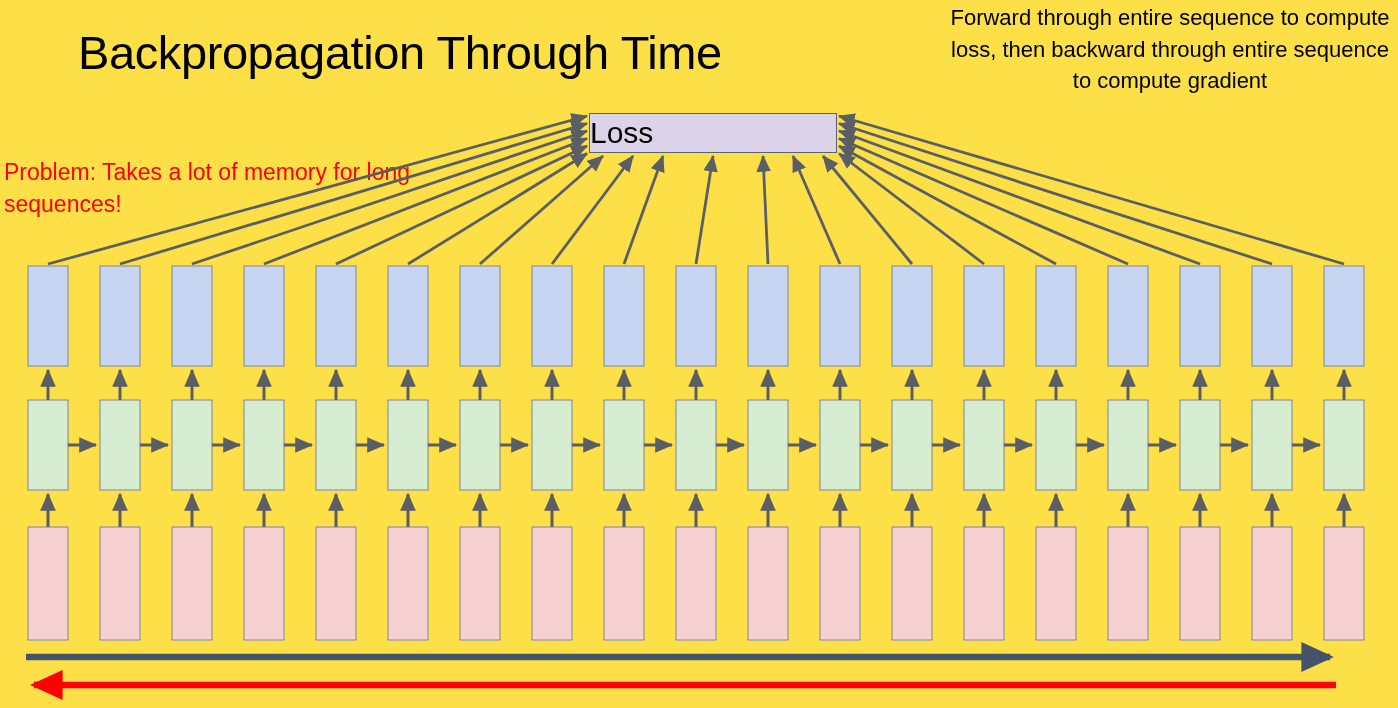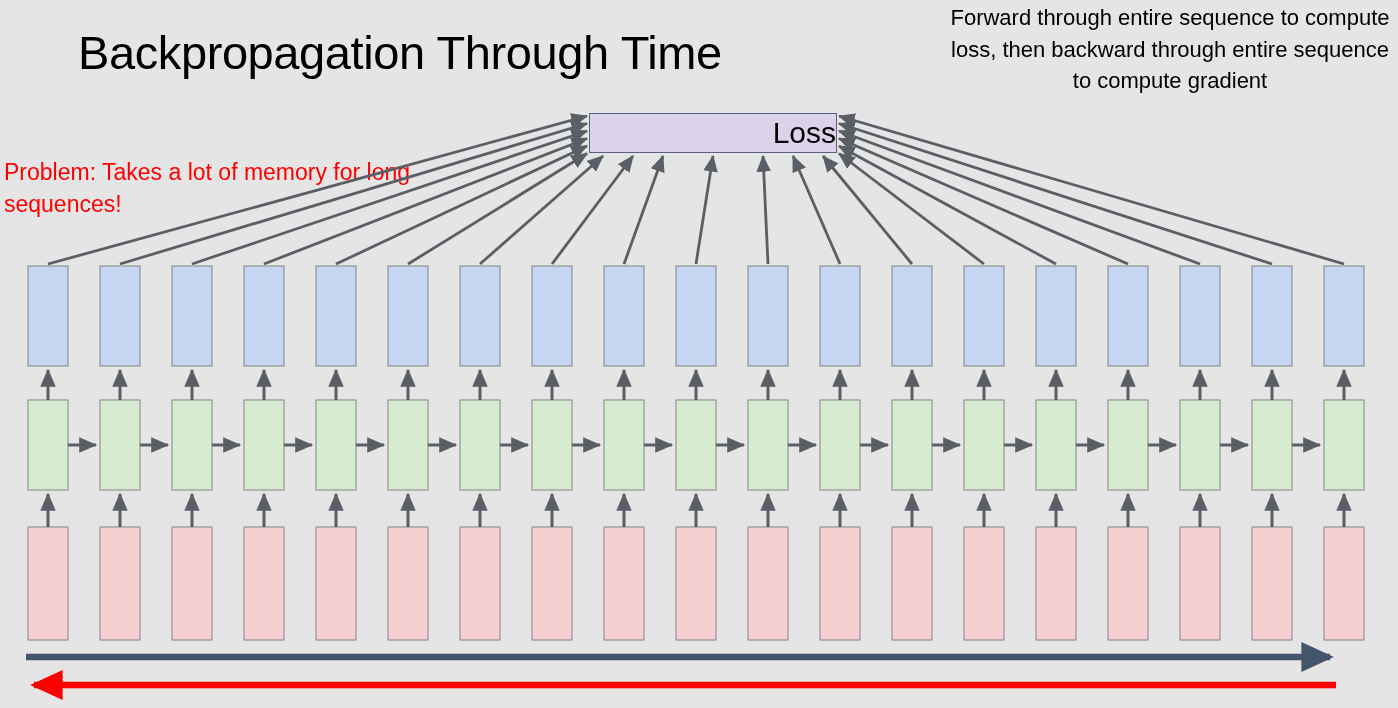"Backpropagation Through Time" #slide { background: #e5e5e5 -> #fde047 }
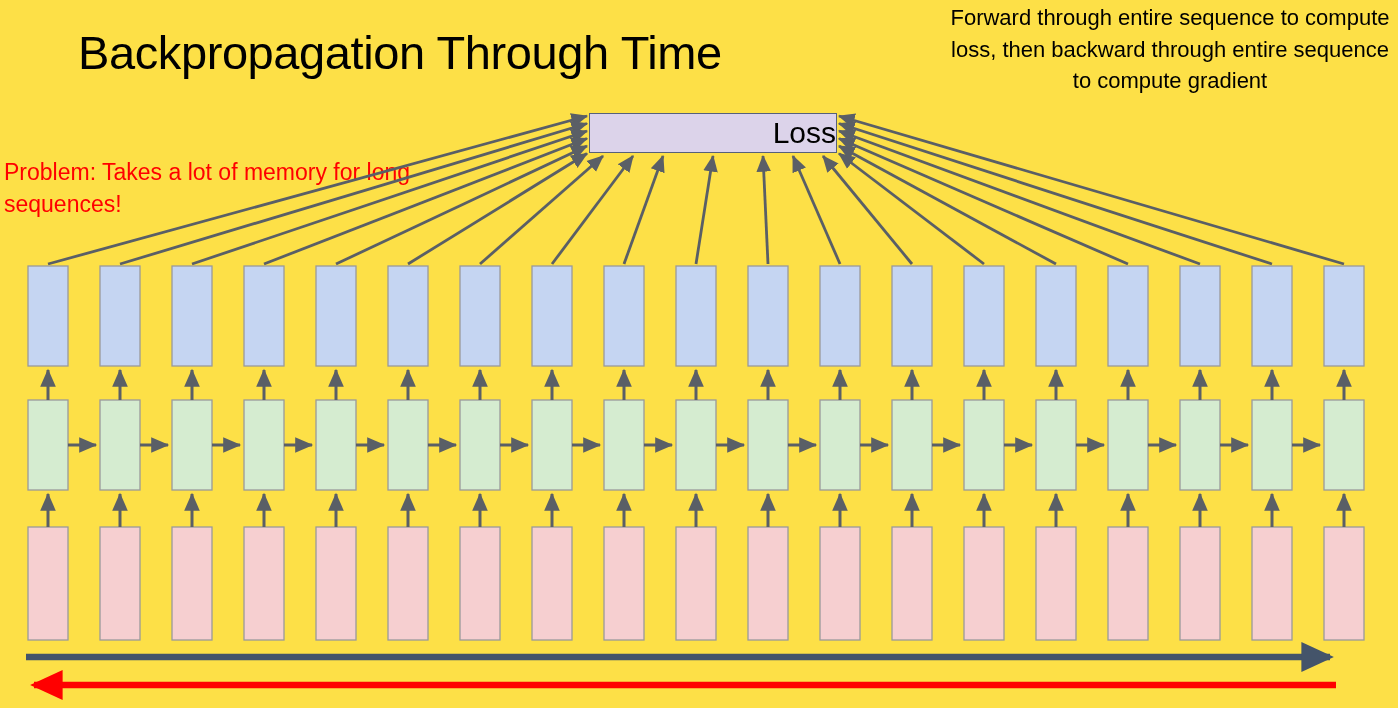"Loss" .loss-box { justify-content: flex-end -> flex-start }
